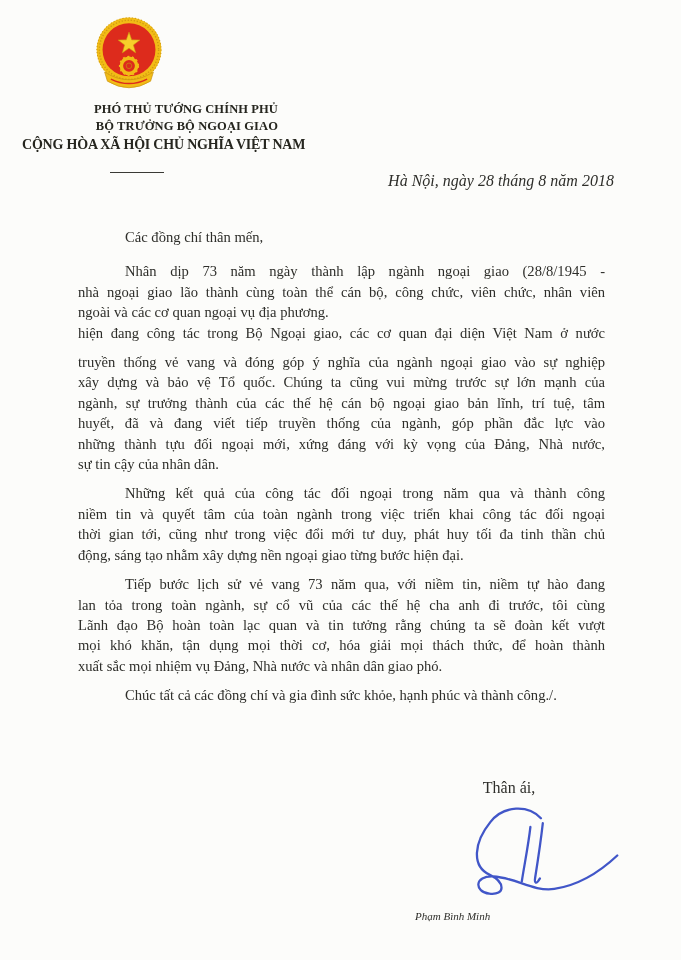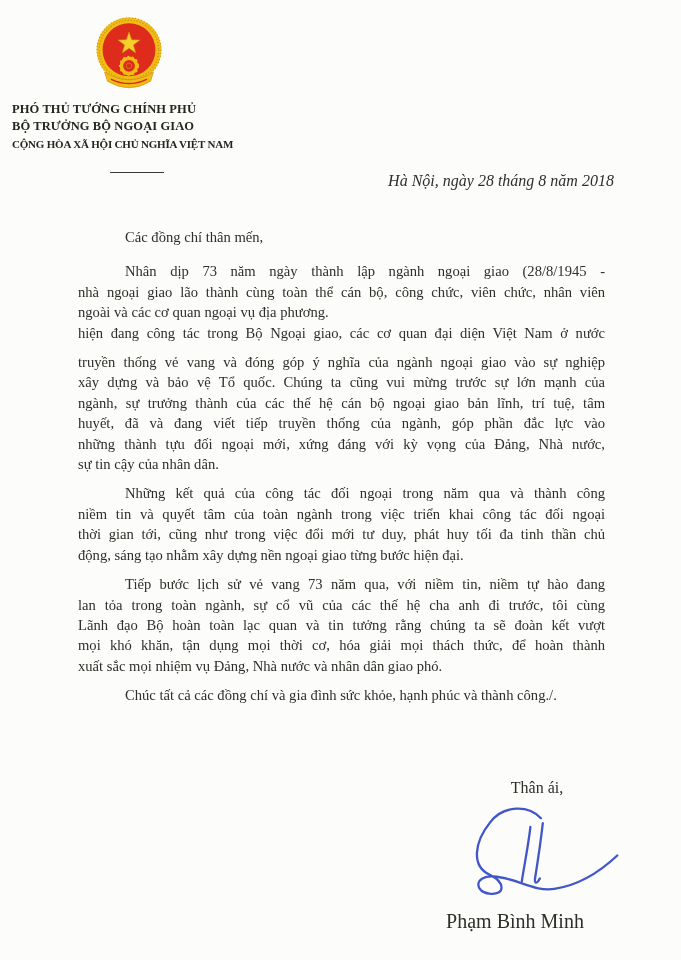"PHÓ THỦ TƯỚNG CHÍNH PHỦ" .letterhead { left: 12px -> 22px; text-align: left -> right }
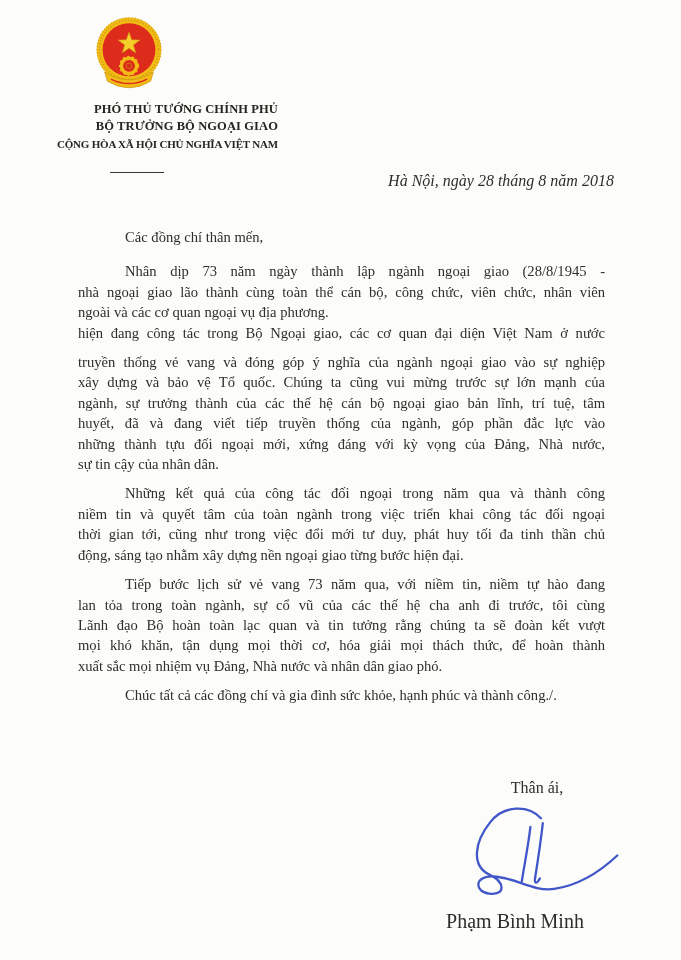"CỘNG HÒA XÃ HỘI CHỦ" .lh-line.small { font-size: 11px -> 14px }
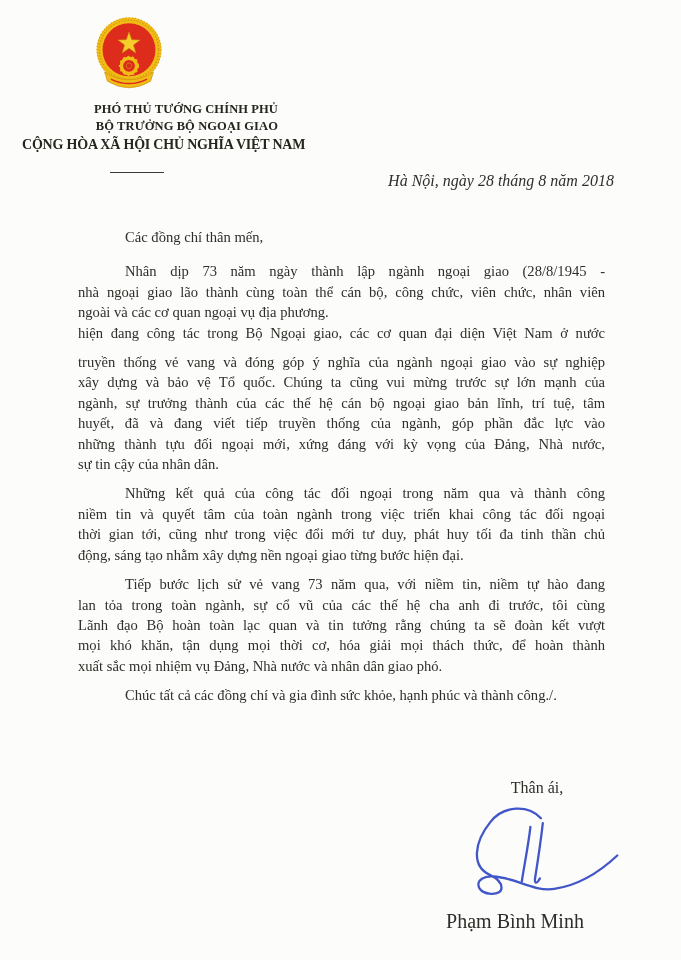"Thân ái," .valediction { left: 457px -> 429px }
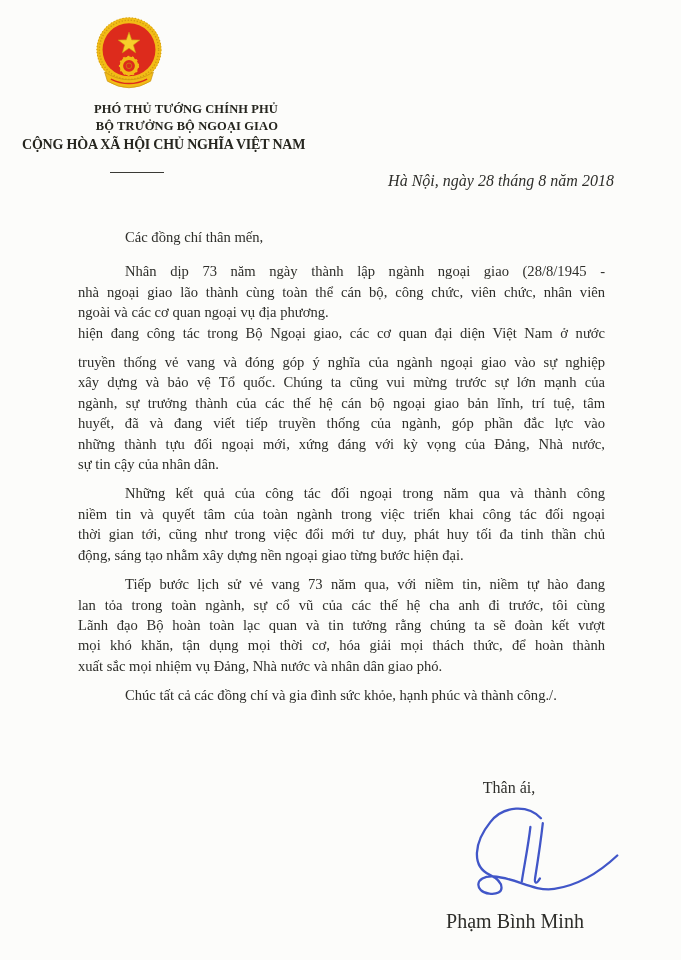"Phạm Bình Minh" .signer { font-size: 20px -> 11px; font-style: none -> italic; text-align: center -> left }
